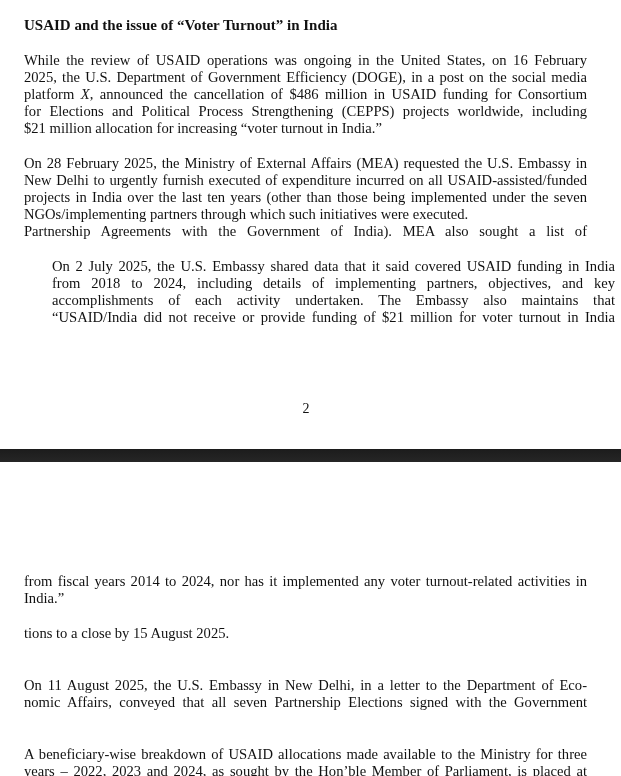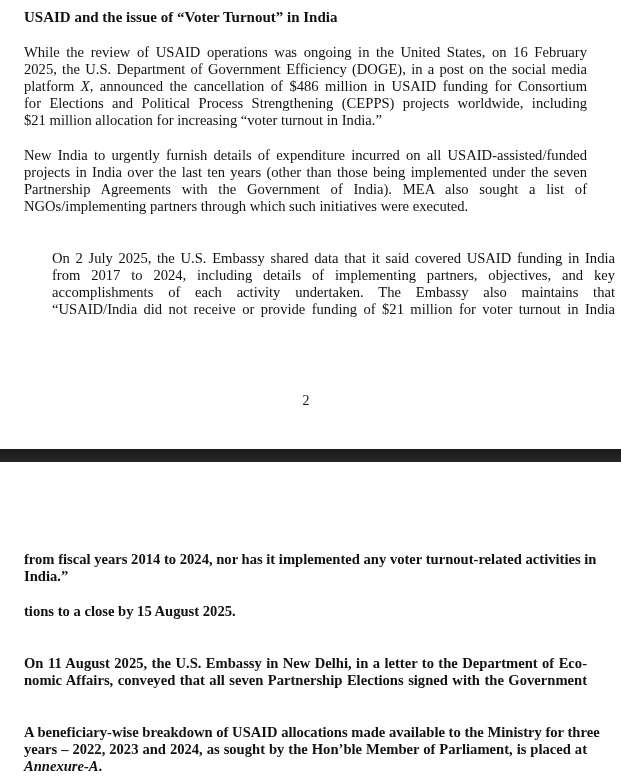"USAID and the issue of" .page-top { top: 4px -> 12px }
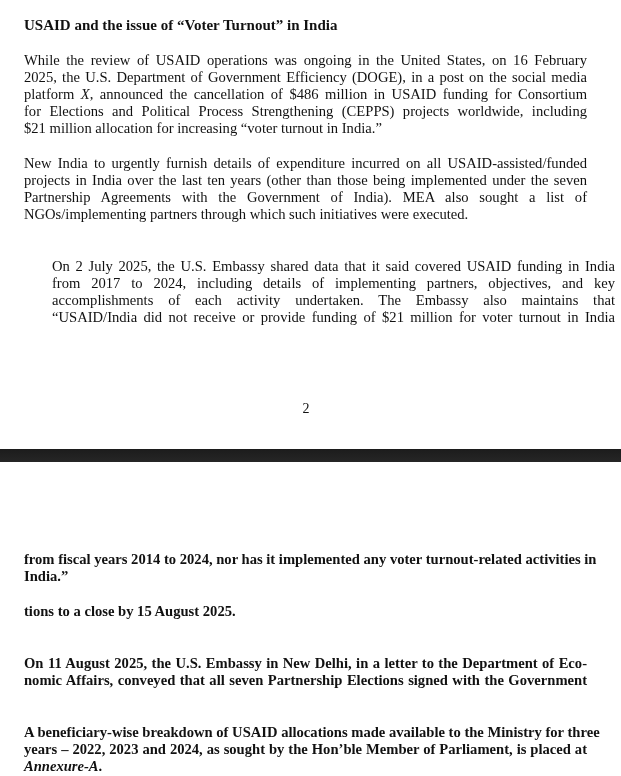"On 28 February 2025, the" span.ln { html: none -> <span>On 28 February 2025, the Ministry of External Affairs (MEA) requested the U.S. Embassy in</span> }
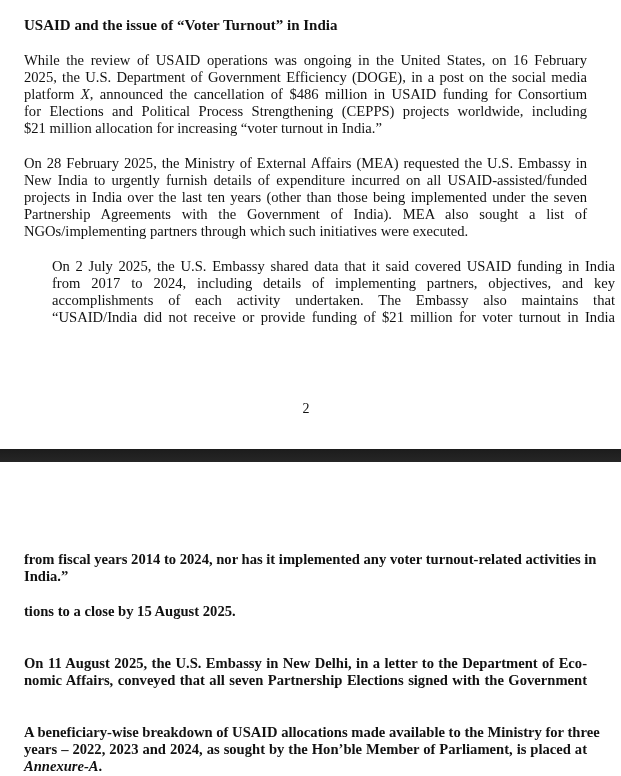"New India to urgently furnish" span.ln { text: India to urgently furnish details -> Delhi to urgently furnish executed }
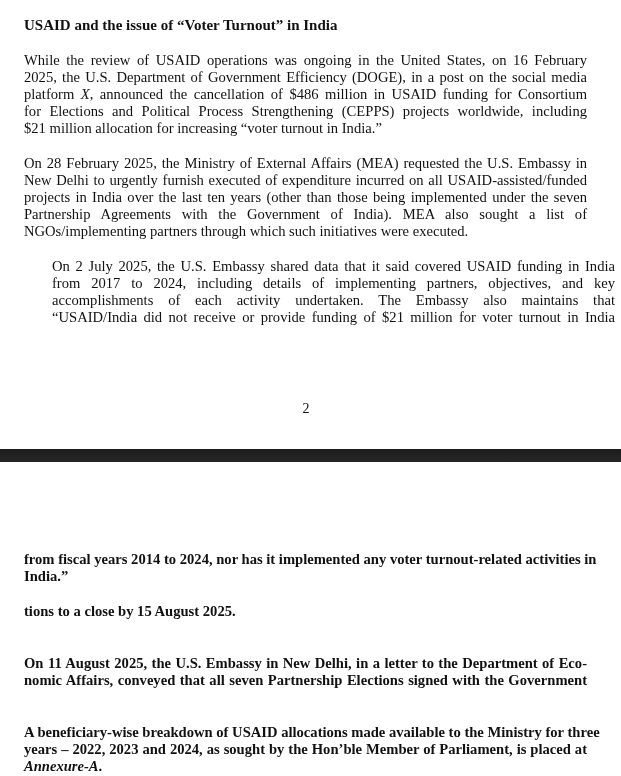"Partnership Agreements with the" span.ln { order: before "NGOs/implementing partners through which" -> after "NGOs/implementing partners through which" }
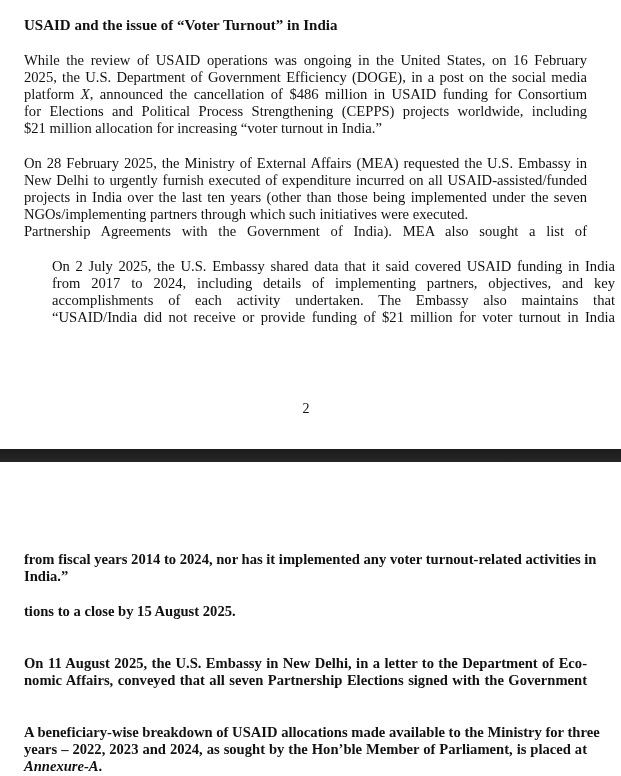"from 2017 to 2024, including" span.ln { text: 2017 -> 2018 }
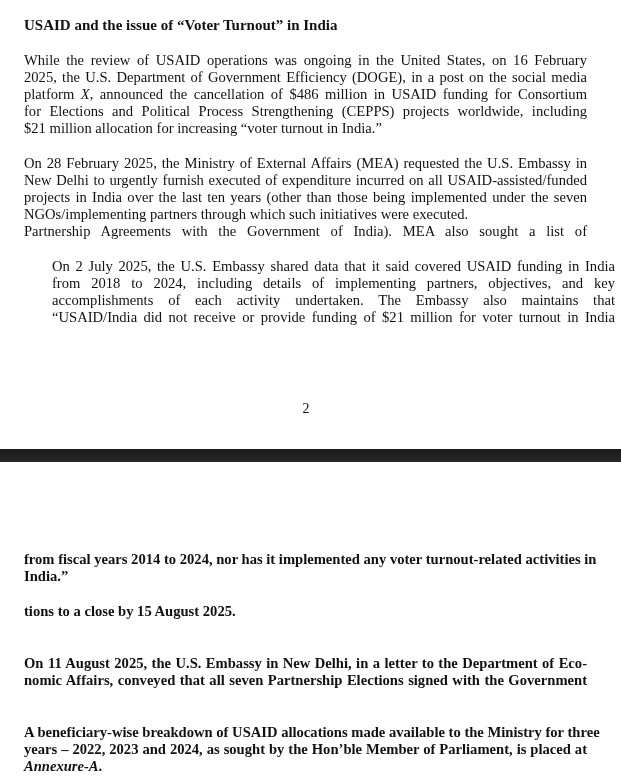"from fiscal years 2014 to" .page-bottom { font-weight: bold -> none; top: 462px -> 484px }
